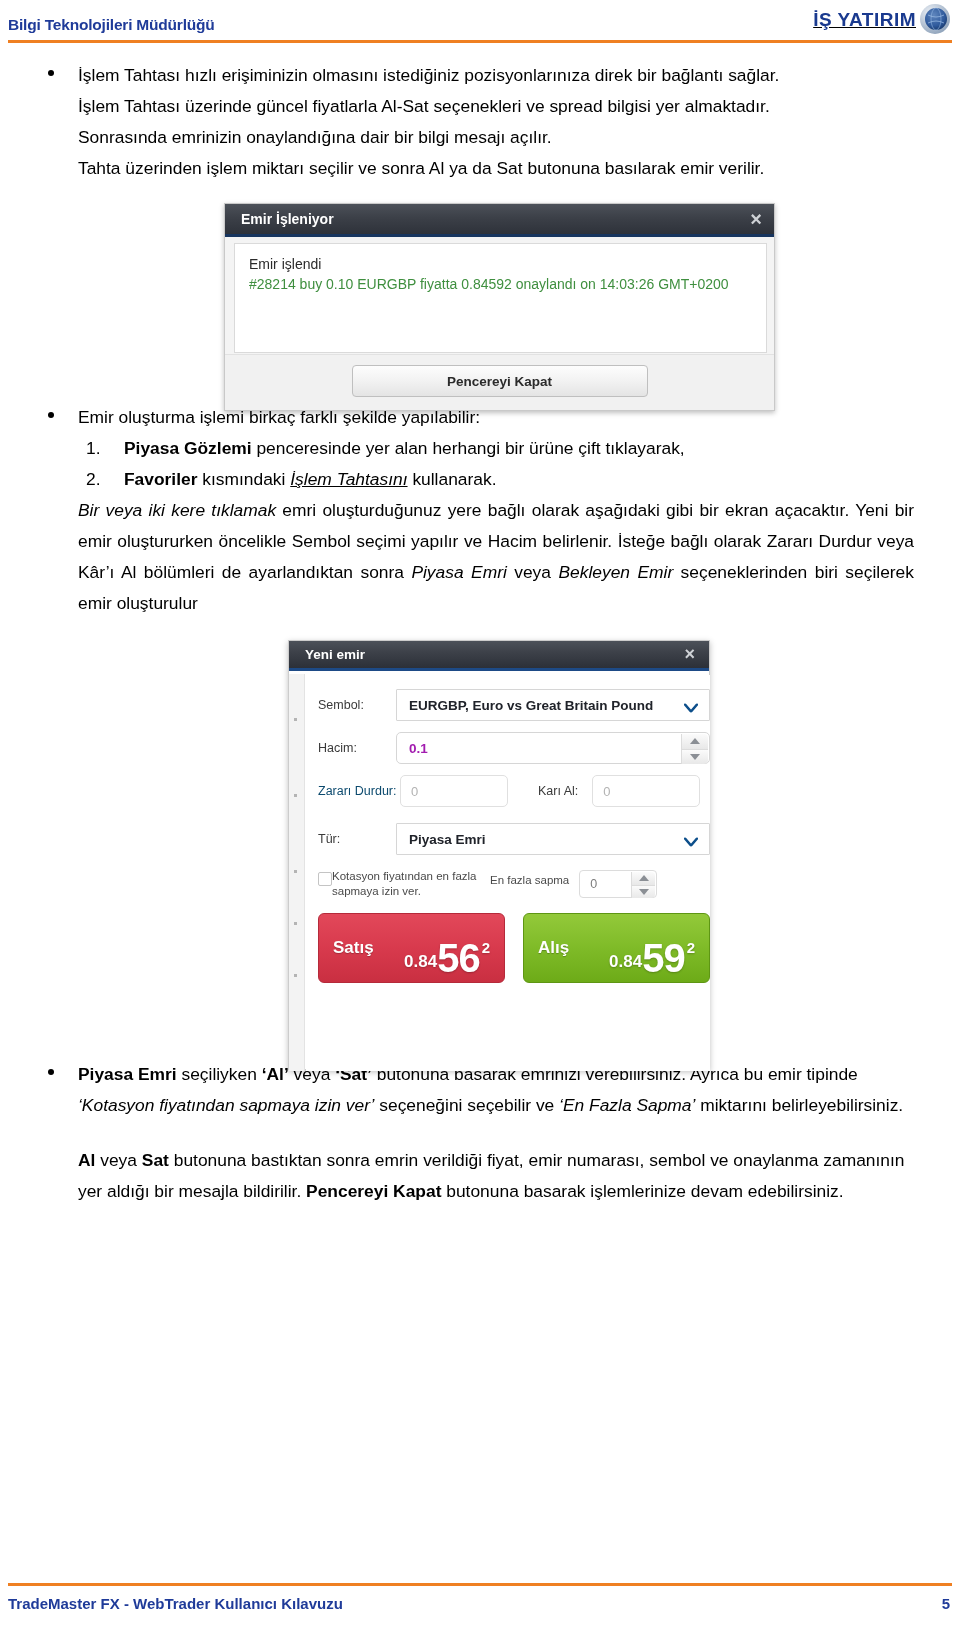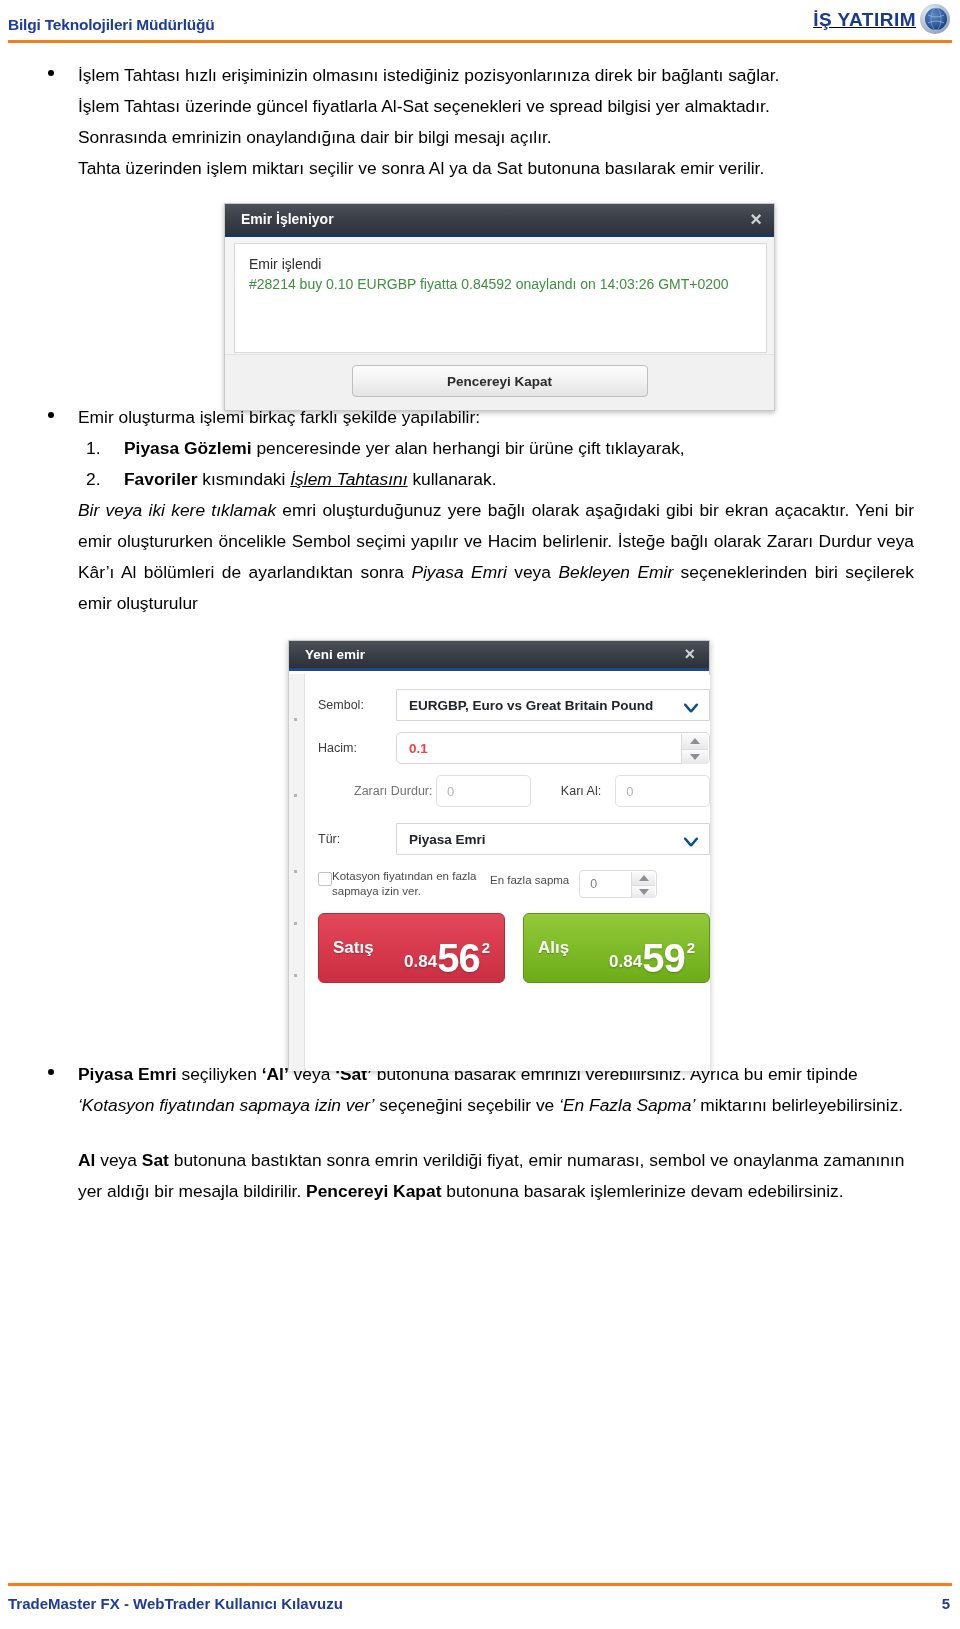"0.1" .numbox { color: #ef4444 -> #a21caf }
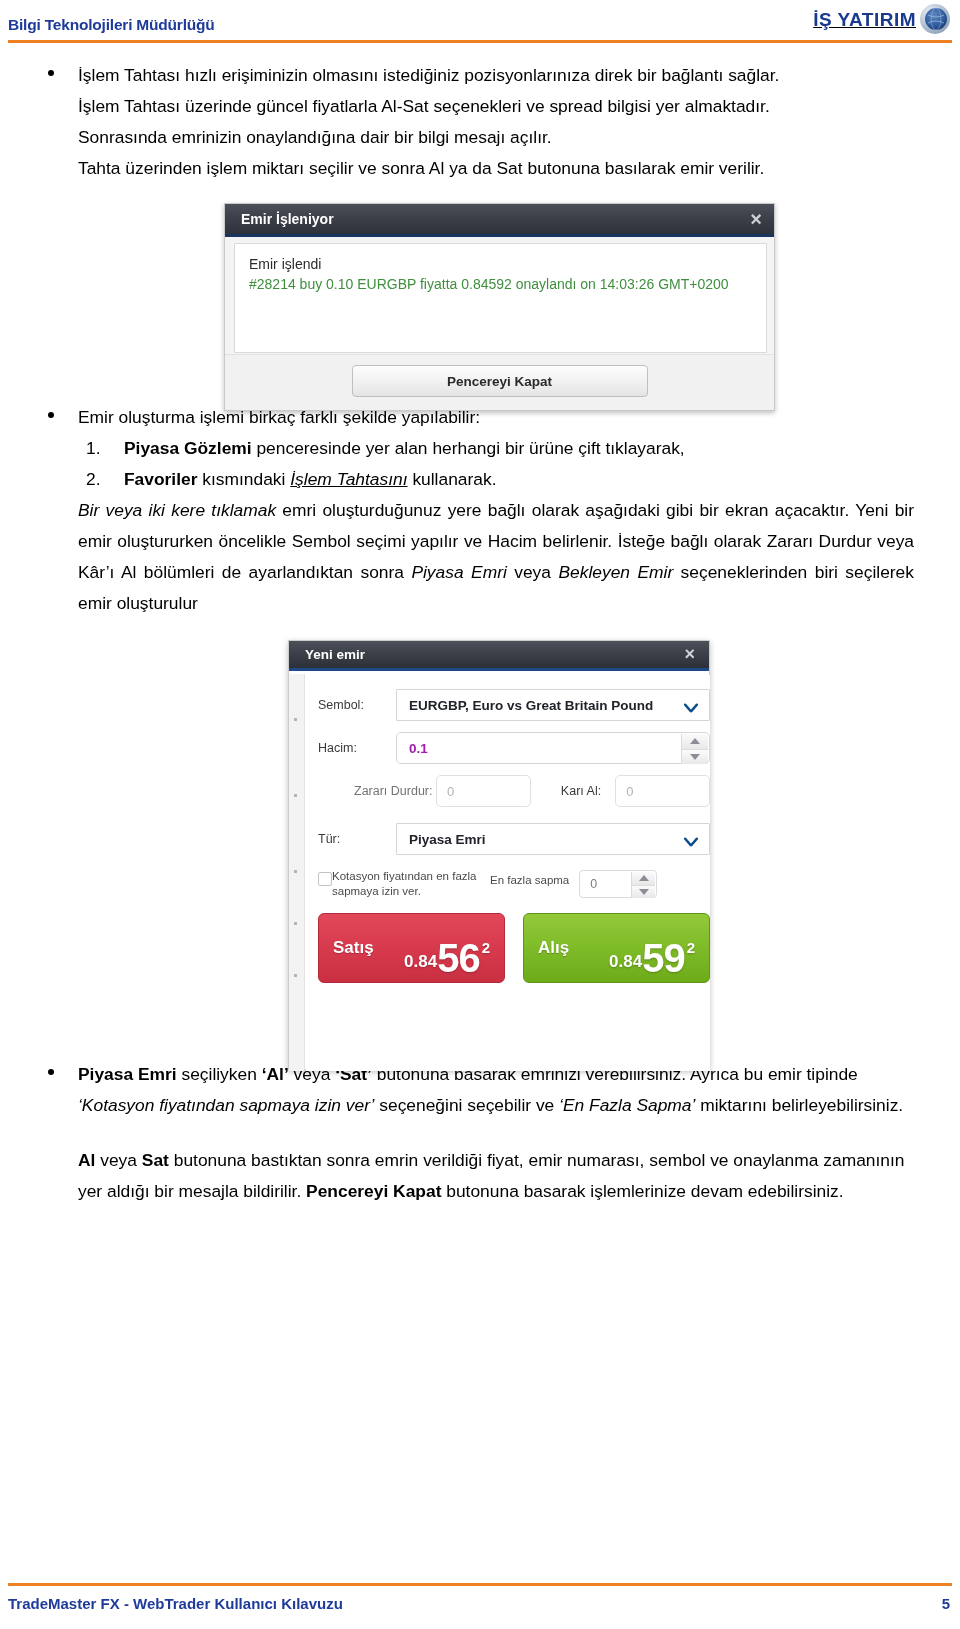"Zararı Durdur:" .lbl-sl { color: #737373 -> #0c4a6e; margin-left: 36px -> none }
